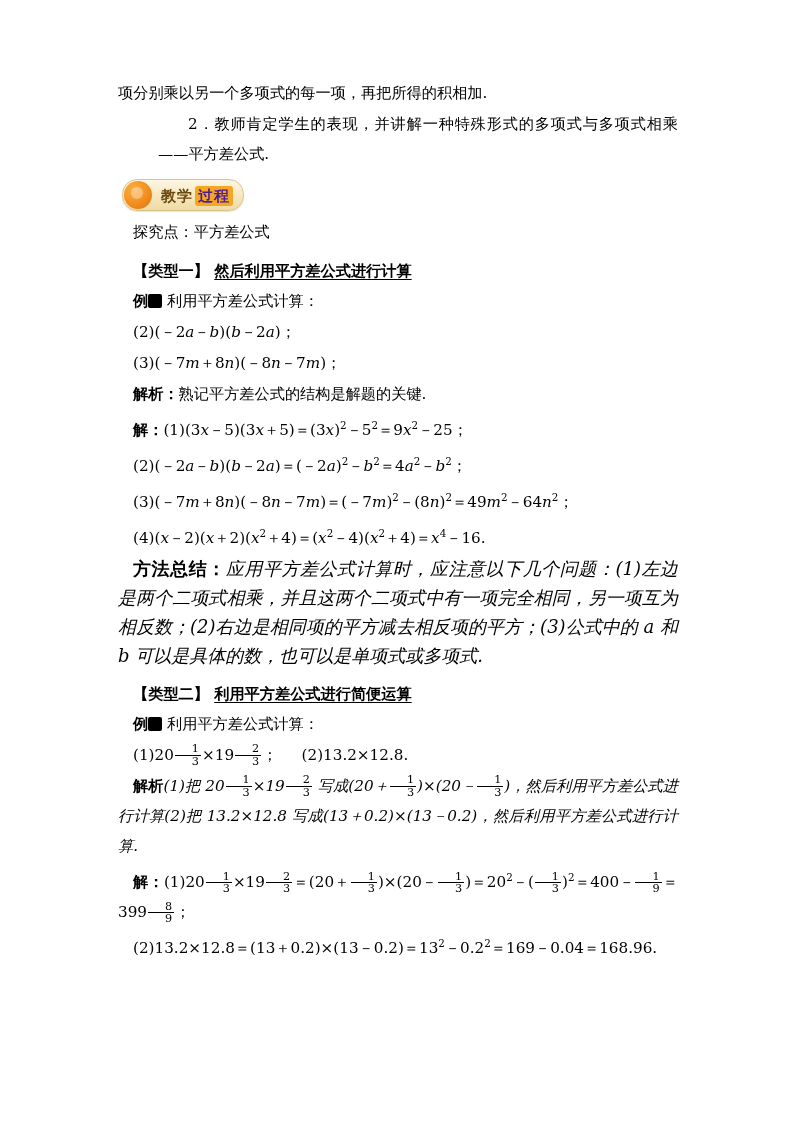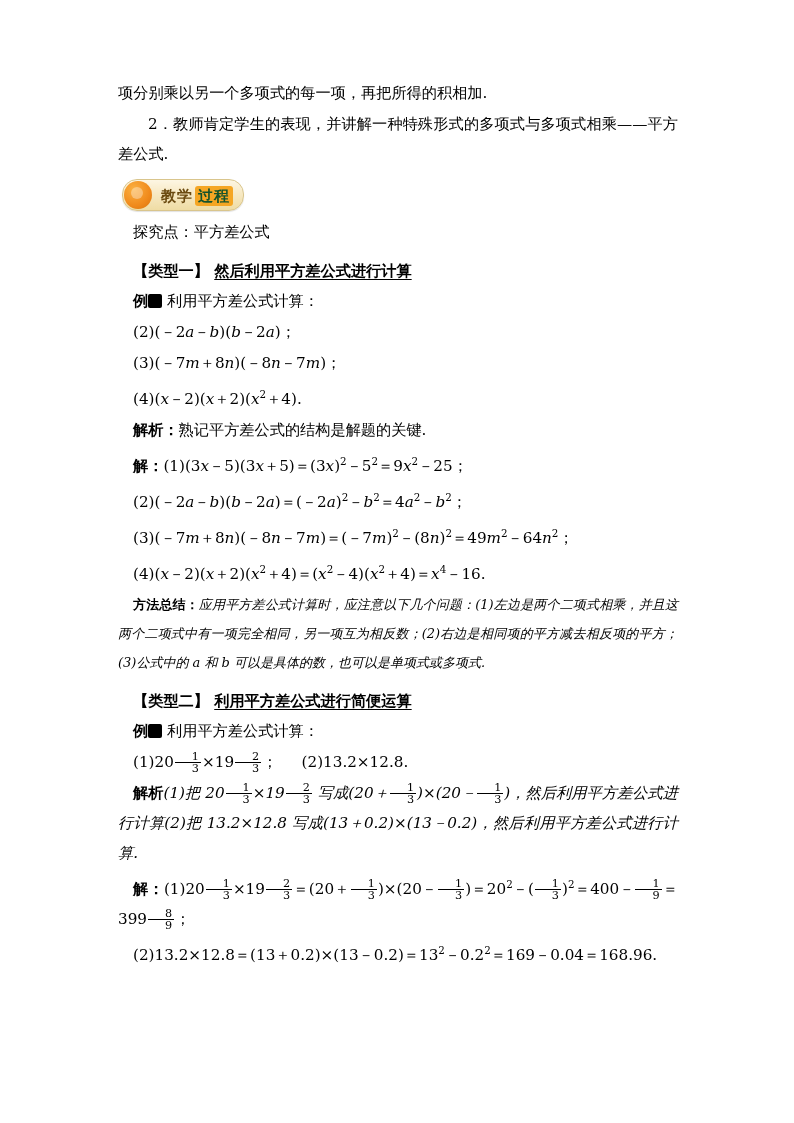"2．教师肯定学生的表现，并讲解一种特殊形式的多项式与多项式相乘——平方差公式." .indent2 { margin-left: none -> 40px }
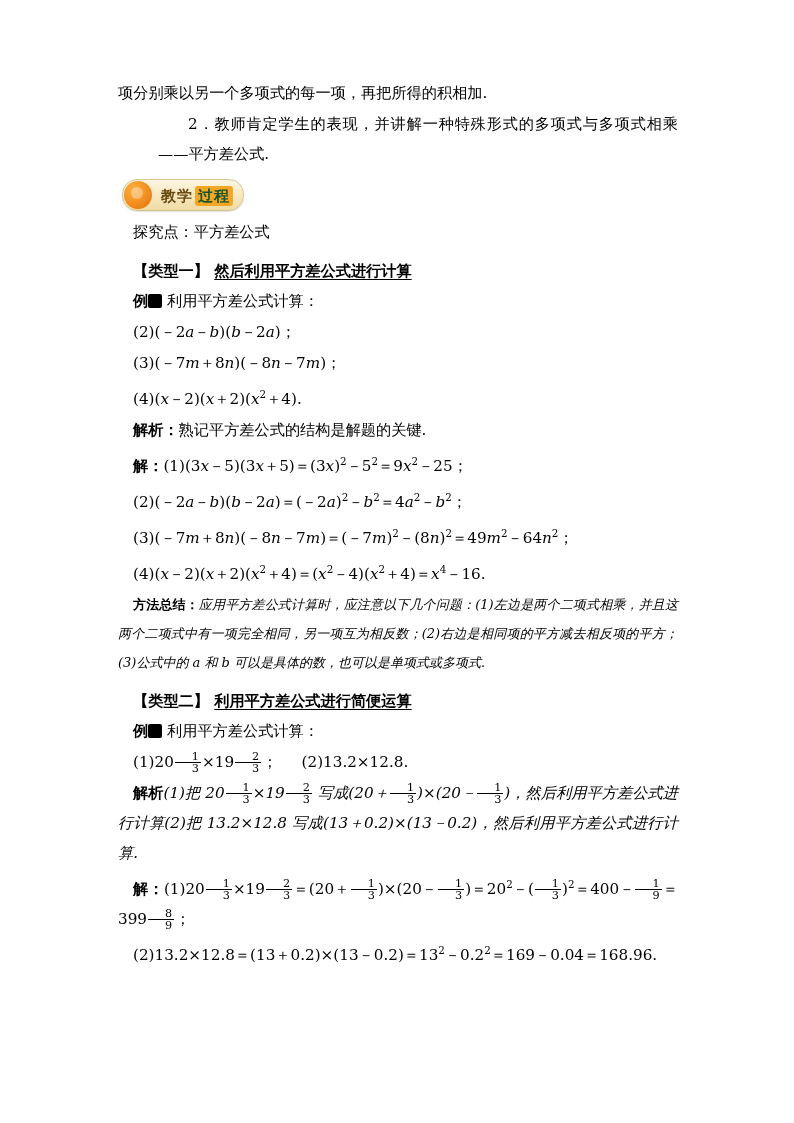"过程" .banner-text .t2 { color: #14532d -> #4c1d95 }
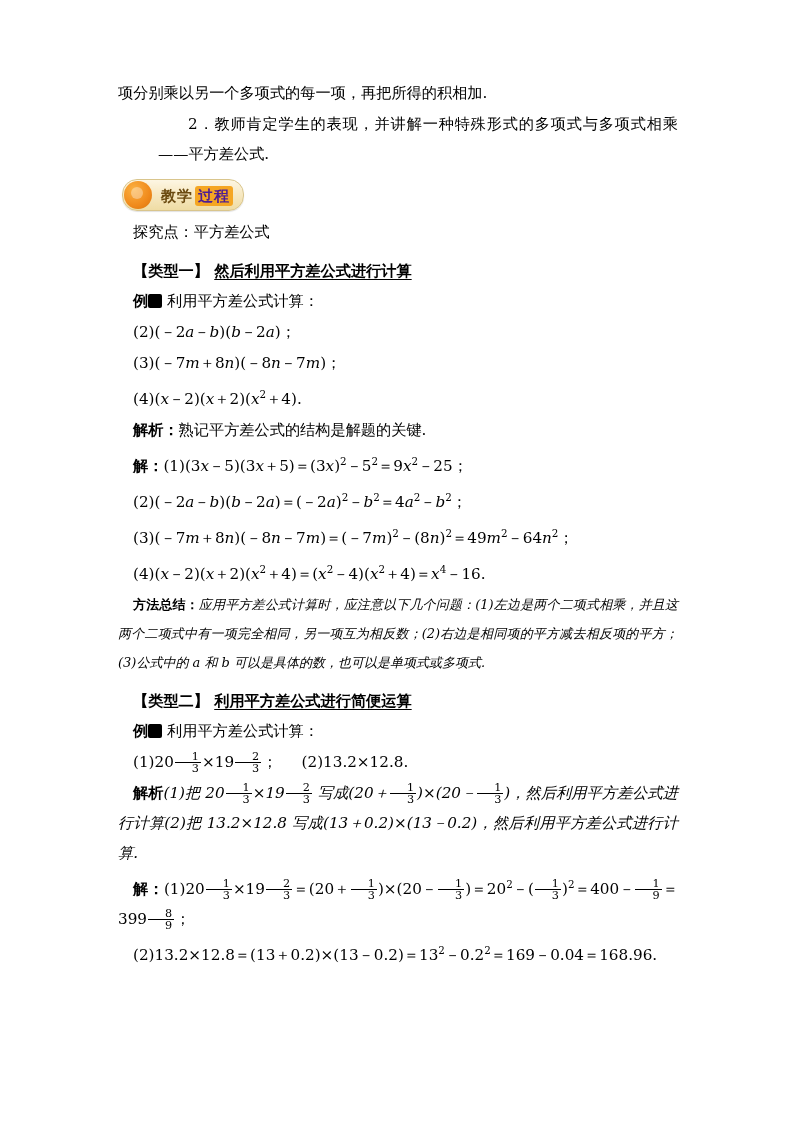"(4)(x－2)(x＋2)(x2＋4)." p.indent1 { html: <p>(4)(<span>x</span>－2)(<span>x</span>＋2)(<span>x</span><sup>2</sup>＋4).</p> -> none }
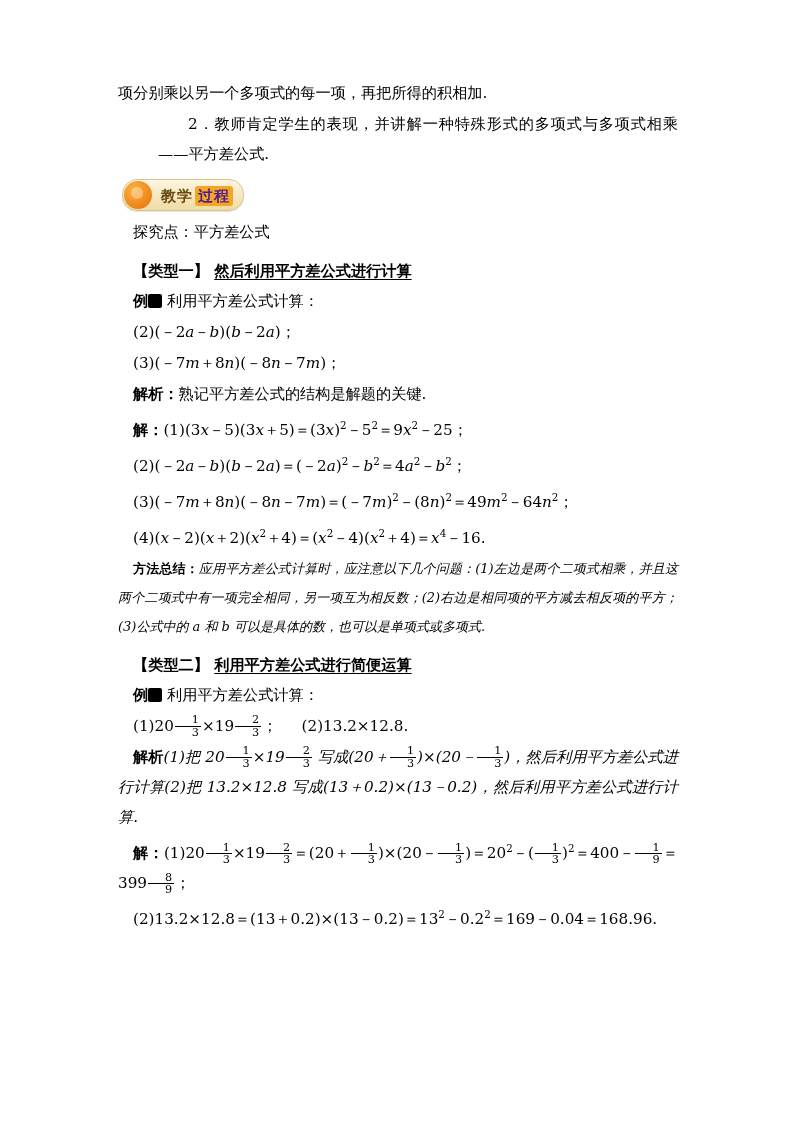"方法总结：应用平方差公式计算时，应注意以下几个问题：(1)左边是两个二项式相乘，" .summary { font-size: 13px -> 18px }
